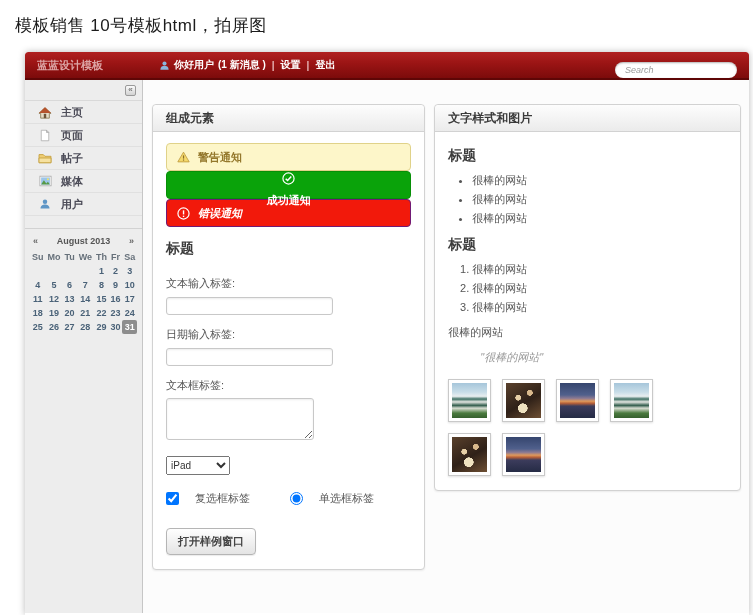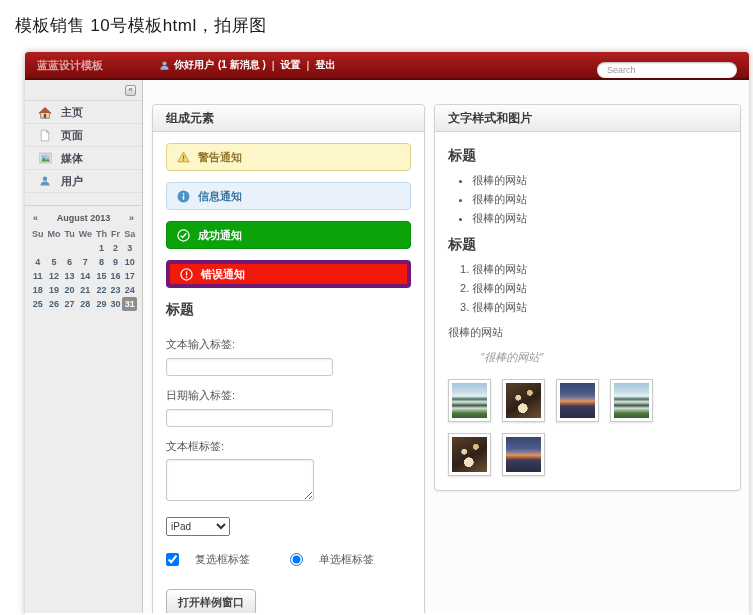"Search" .search-input { font-style: none -> italic; width: 140px -> 122px }
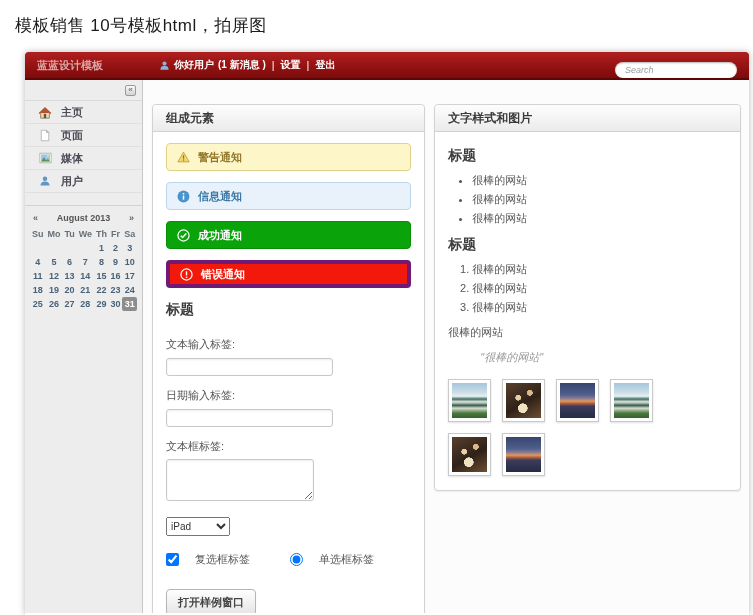"帖子" div.menu-item { html: none -> <div> <span> <svg> <path></path> <path></path> </svg> </span> <span>帖子</span> </div> }
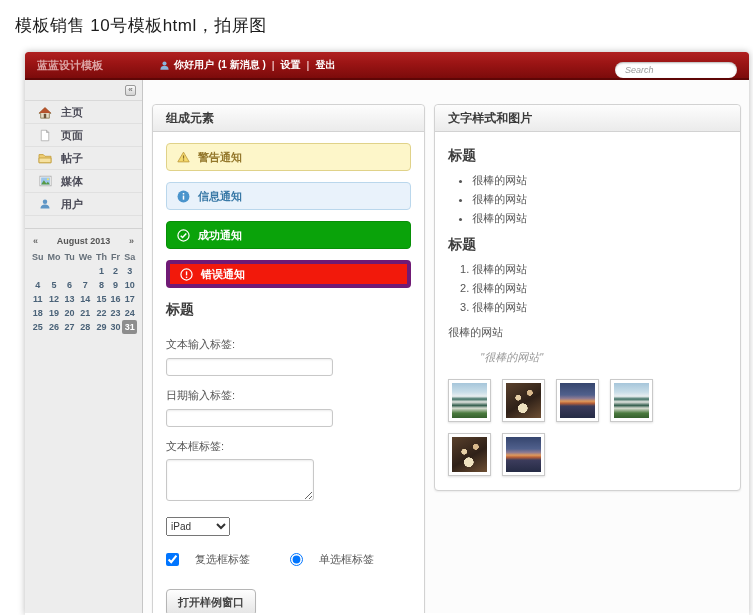"警告通知" .alert { margin-bottom: 11px -> 0 }
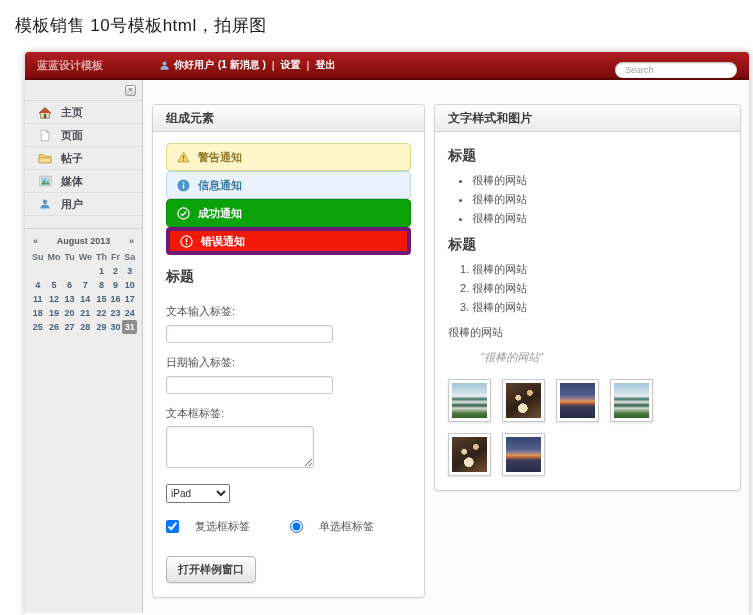"信息通知" div.alert { html: <div> <span> <svg> <circle></circle> <rect></rect> <rect></rect> </svg> </span> <span>信息通知</span> </div> -> none }
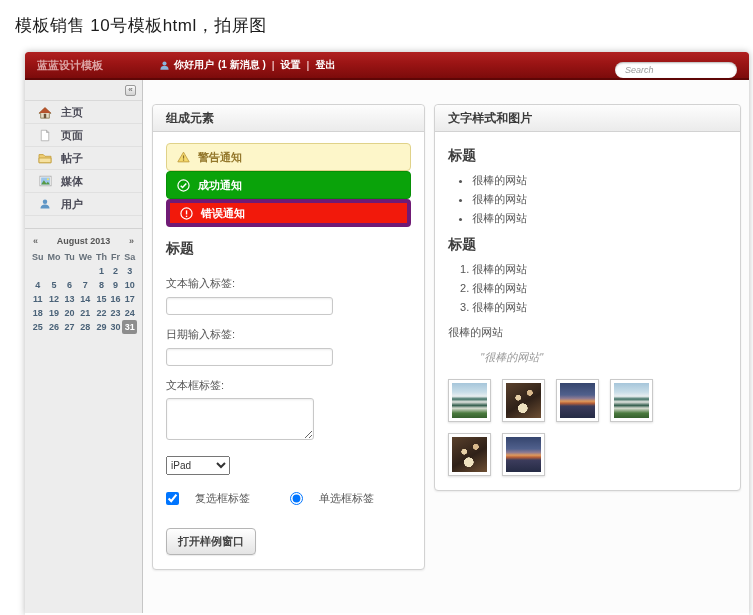"成功通知" .alert-success { flex-direction: none -> column }
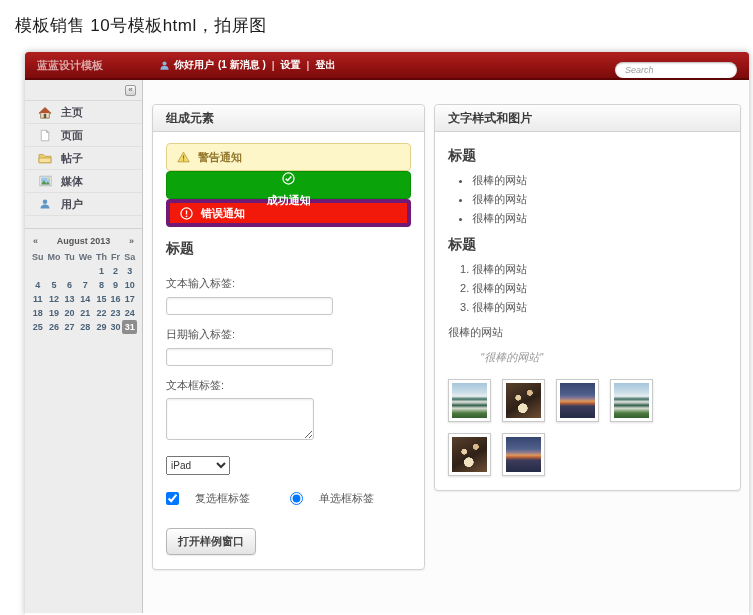"错误通知" .alert-error { border: 4px solid #701a75 -> 1px solid #701a75; font-style: none -> italic }
